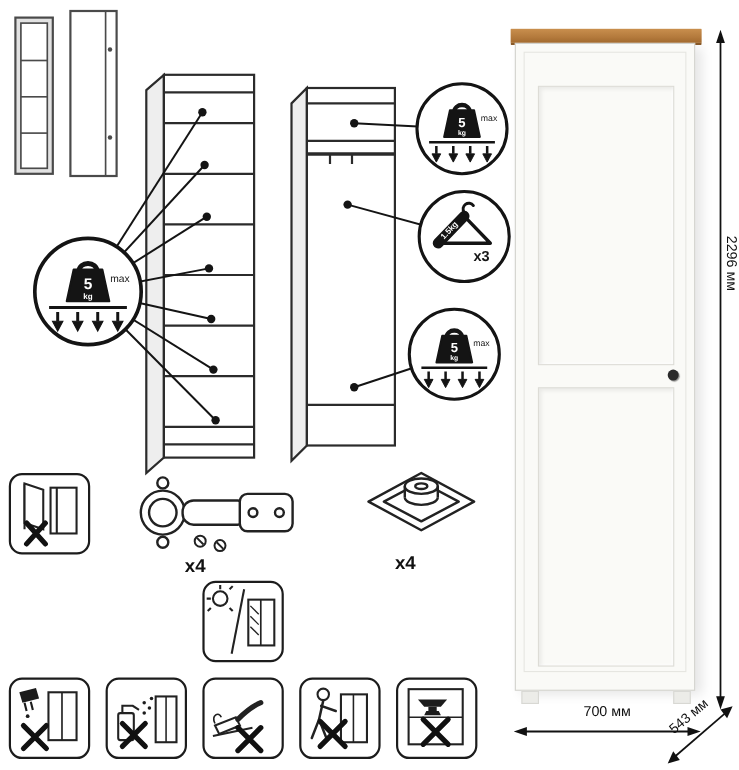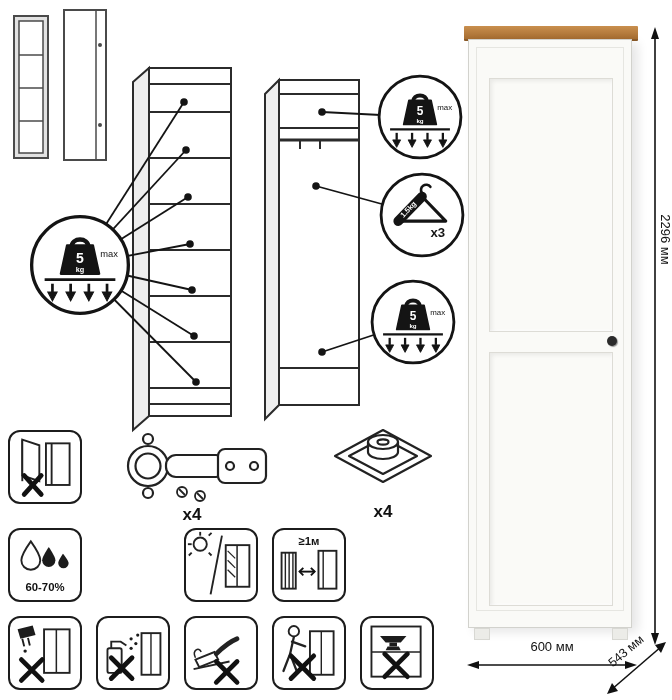"x4" .x4 { text-align: center -> left }
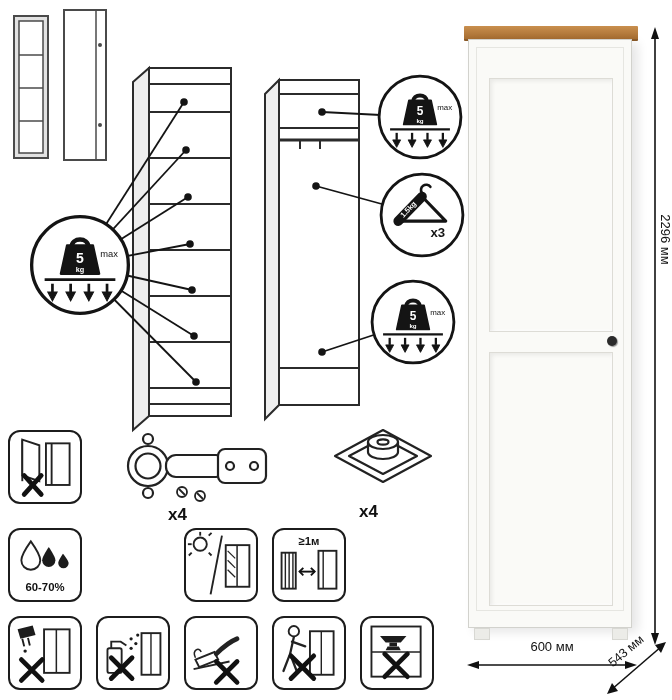"≥1м" div.ibox { html: <div> <svg> <text>≥1м</text> <g> <rect></rect> <g> <line></line> <line></line> <line></line> </g> <g> <line></line> <path></path> <path></path> </g> <rect></rect> <line></line> </g> </svg> </div> -> none }
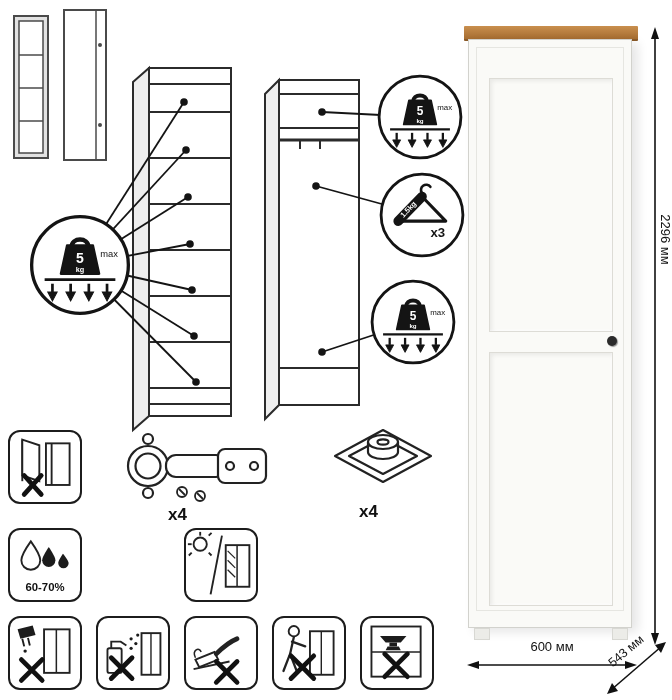"60-70%" div.ibox { html: <div> <svg> <g> <path></path> <path></path> <path></path> </g> <text>60-70%</text> </svg> </div> -> none }
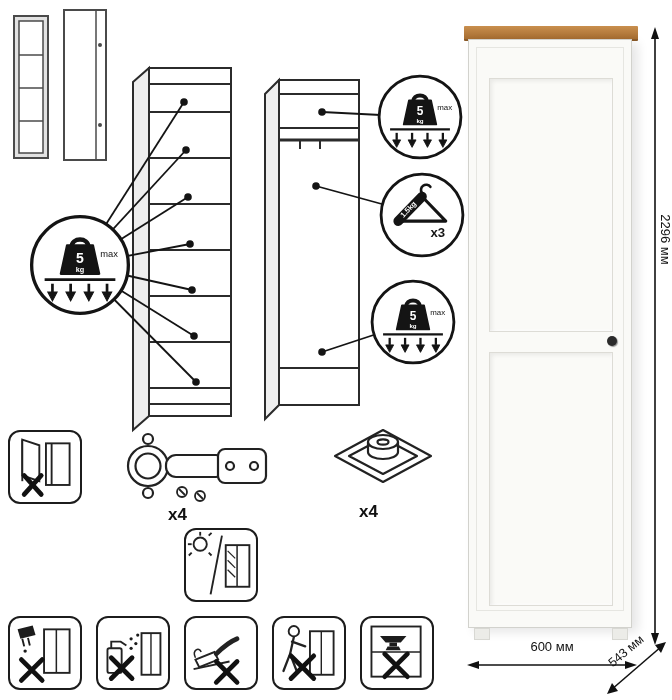"600 мм" div.dim { text: 600 -> 700 }
